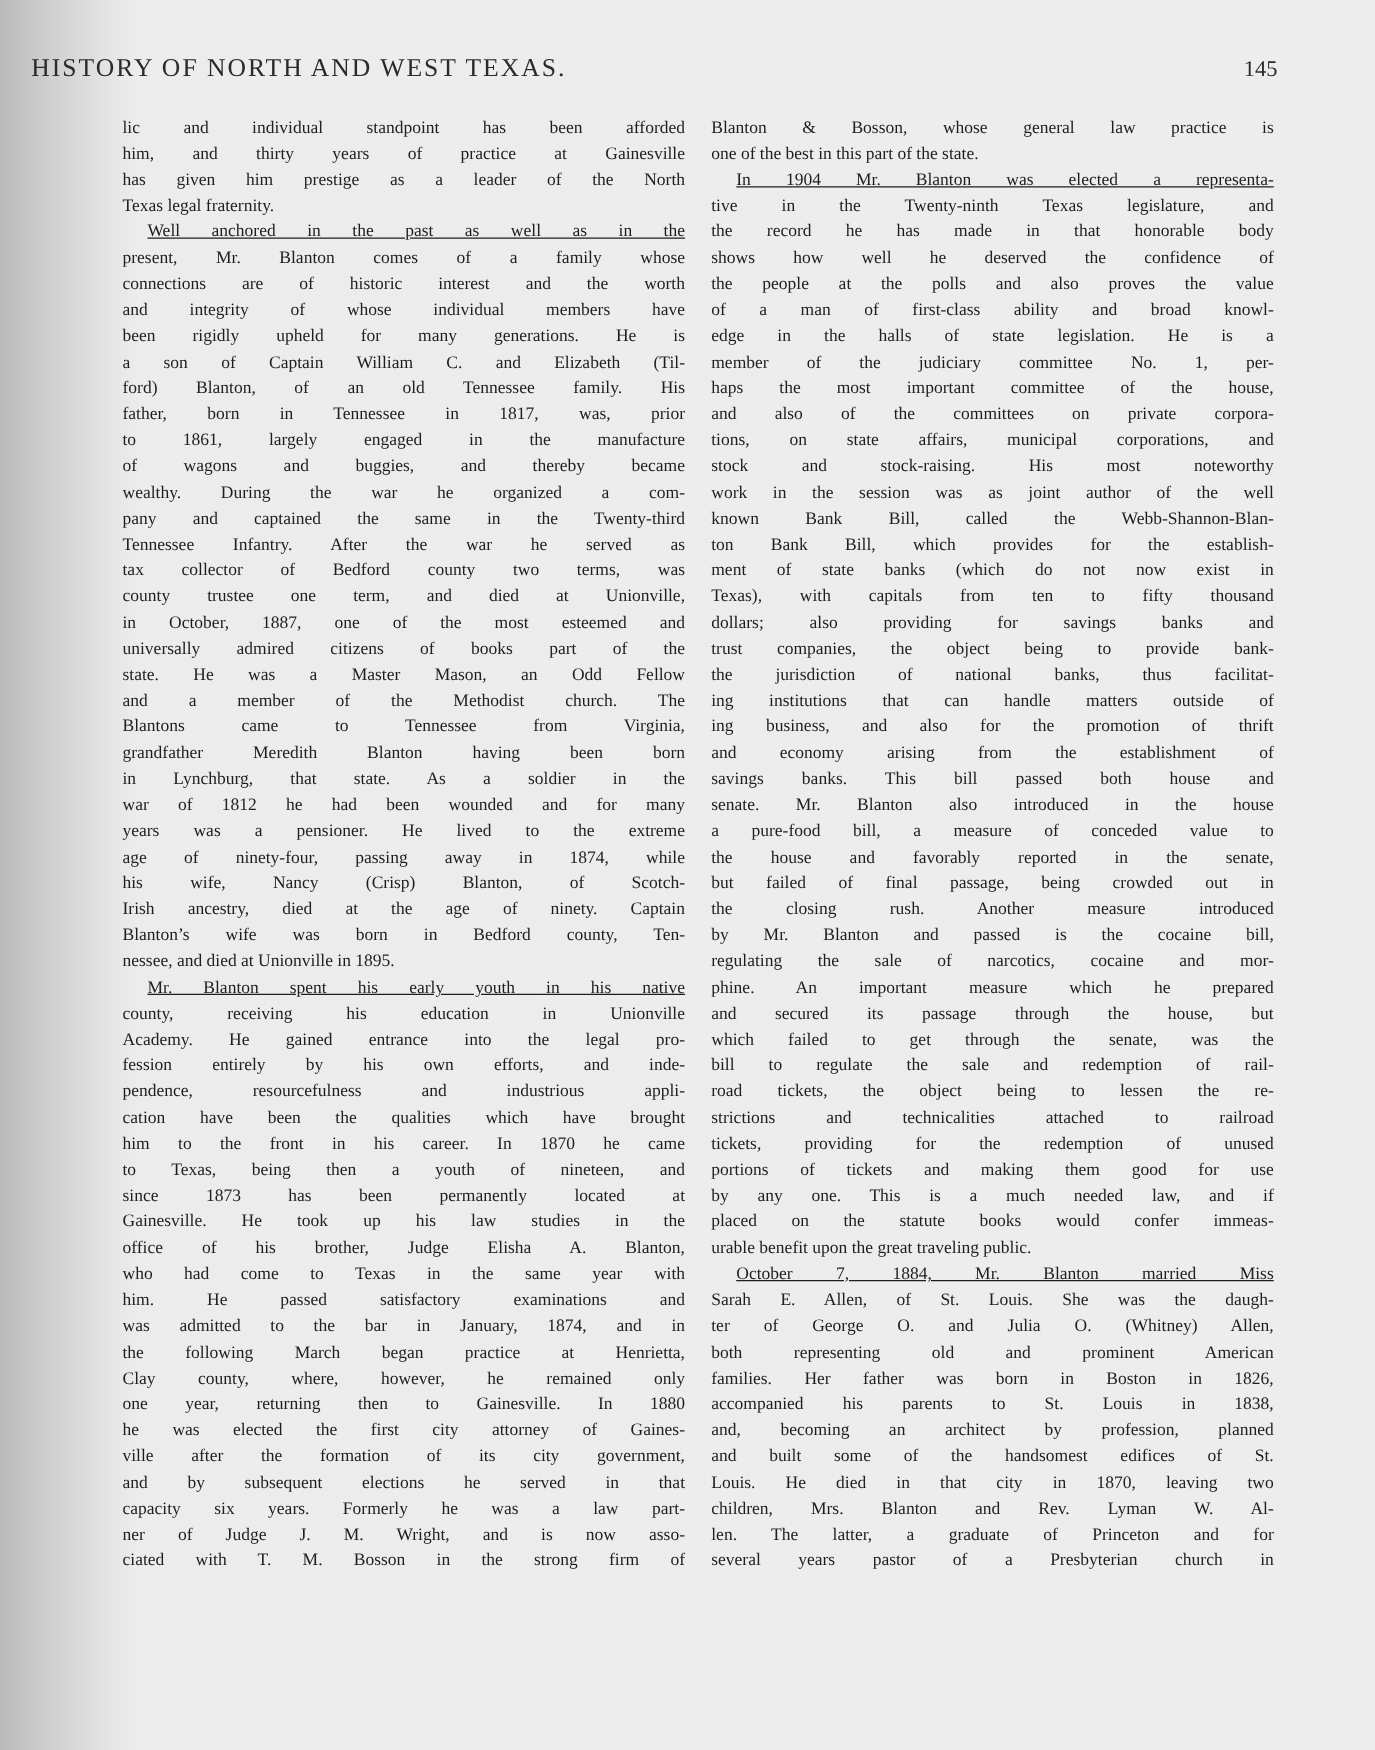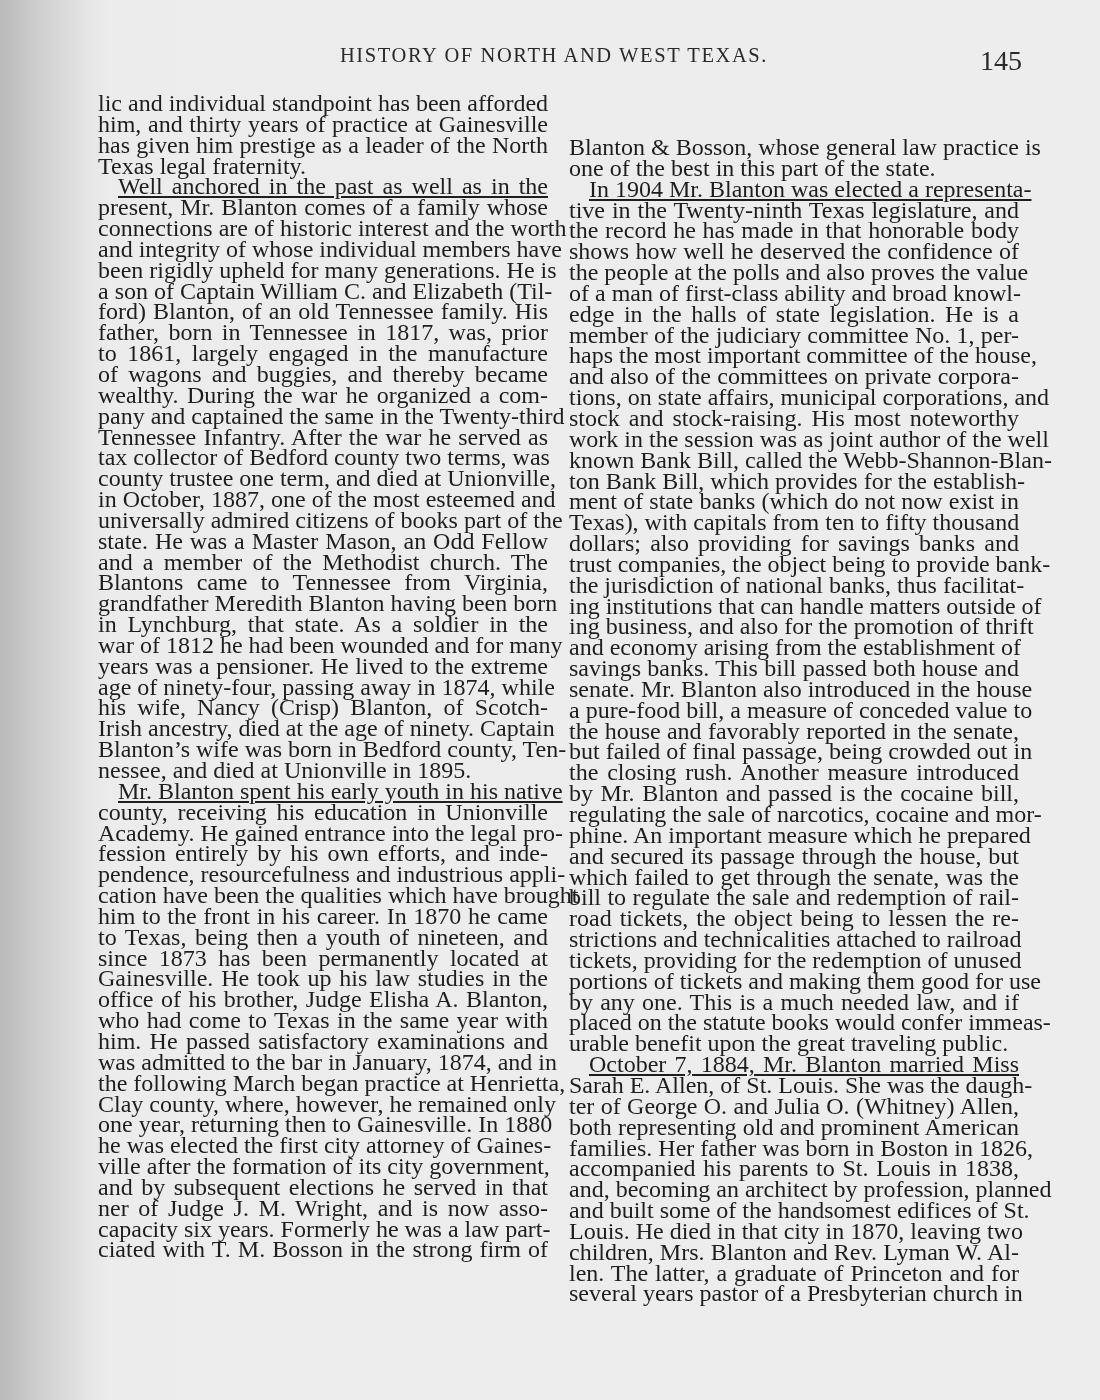"HISTORY OF NORTH AND WEST" .running-title { padding-left: 8px -> 25px; text-align: center -> none }
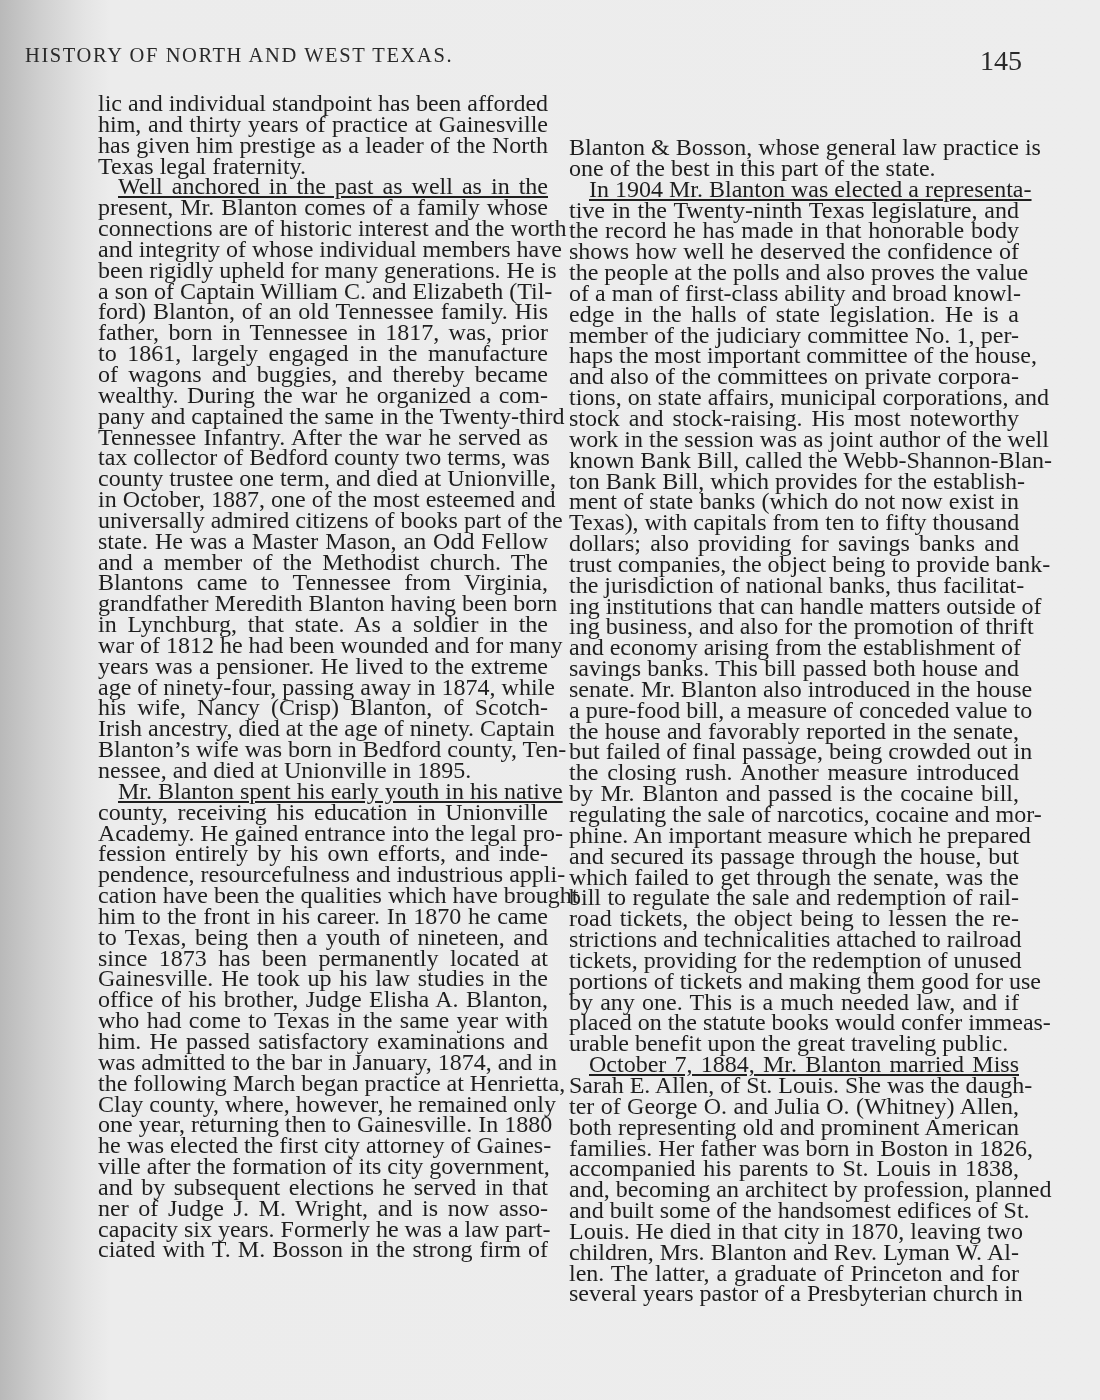"145" .page-number { font-size: 28px -> 18px }
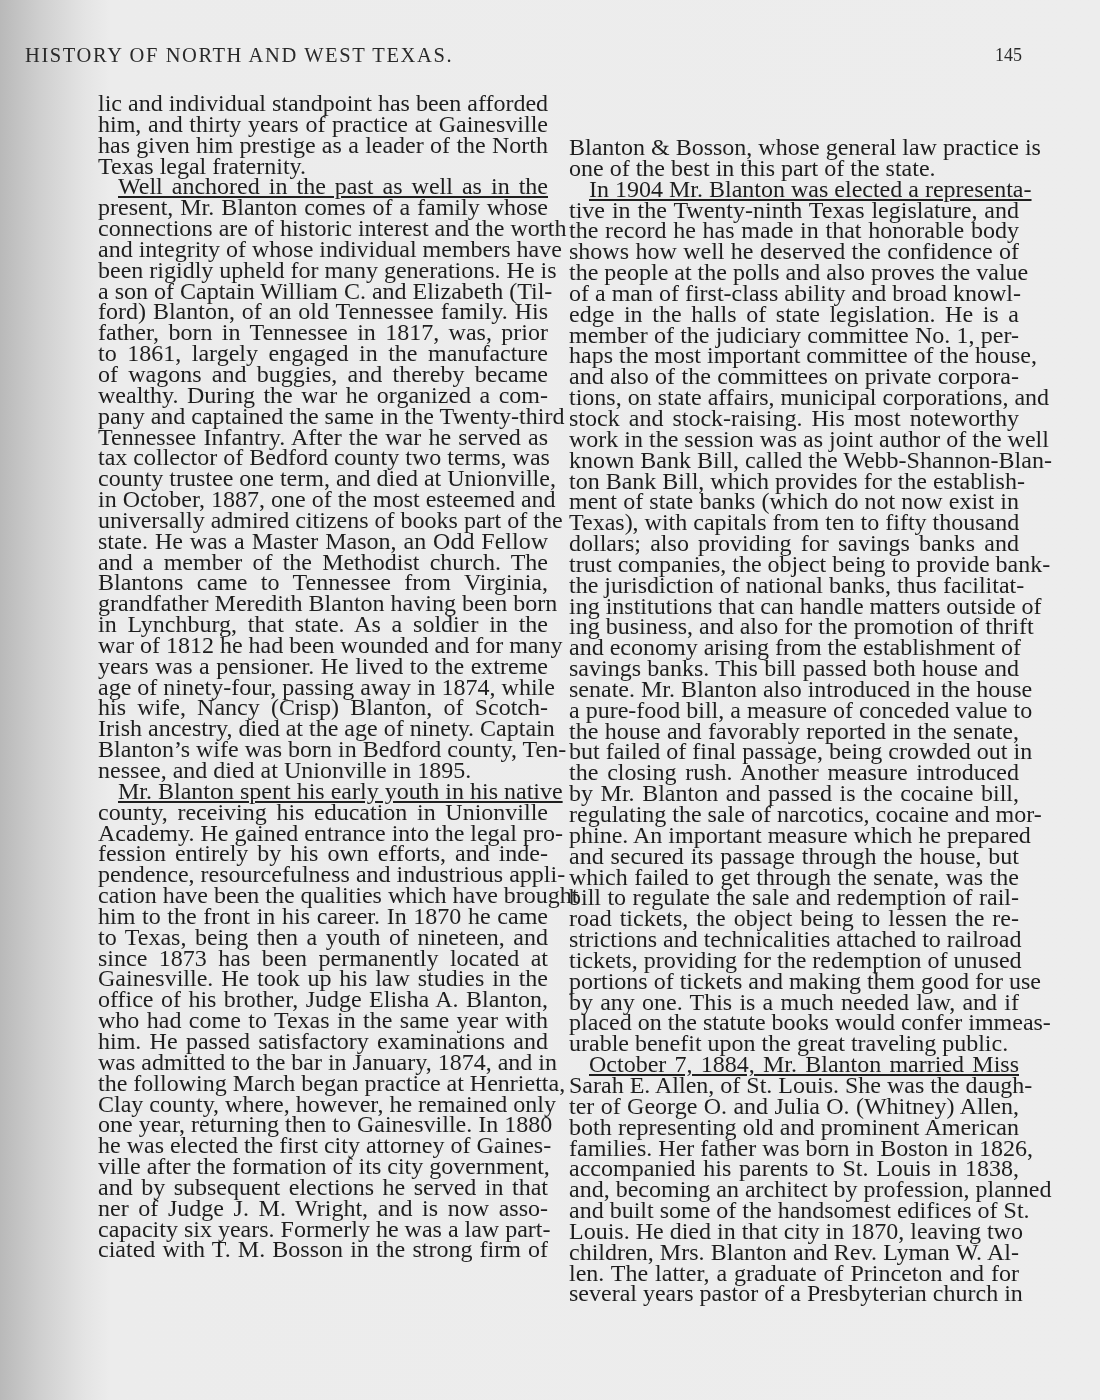"lic and individual standpoint has" .column { font-size: 24px -> 14px }
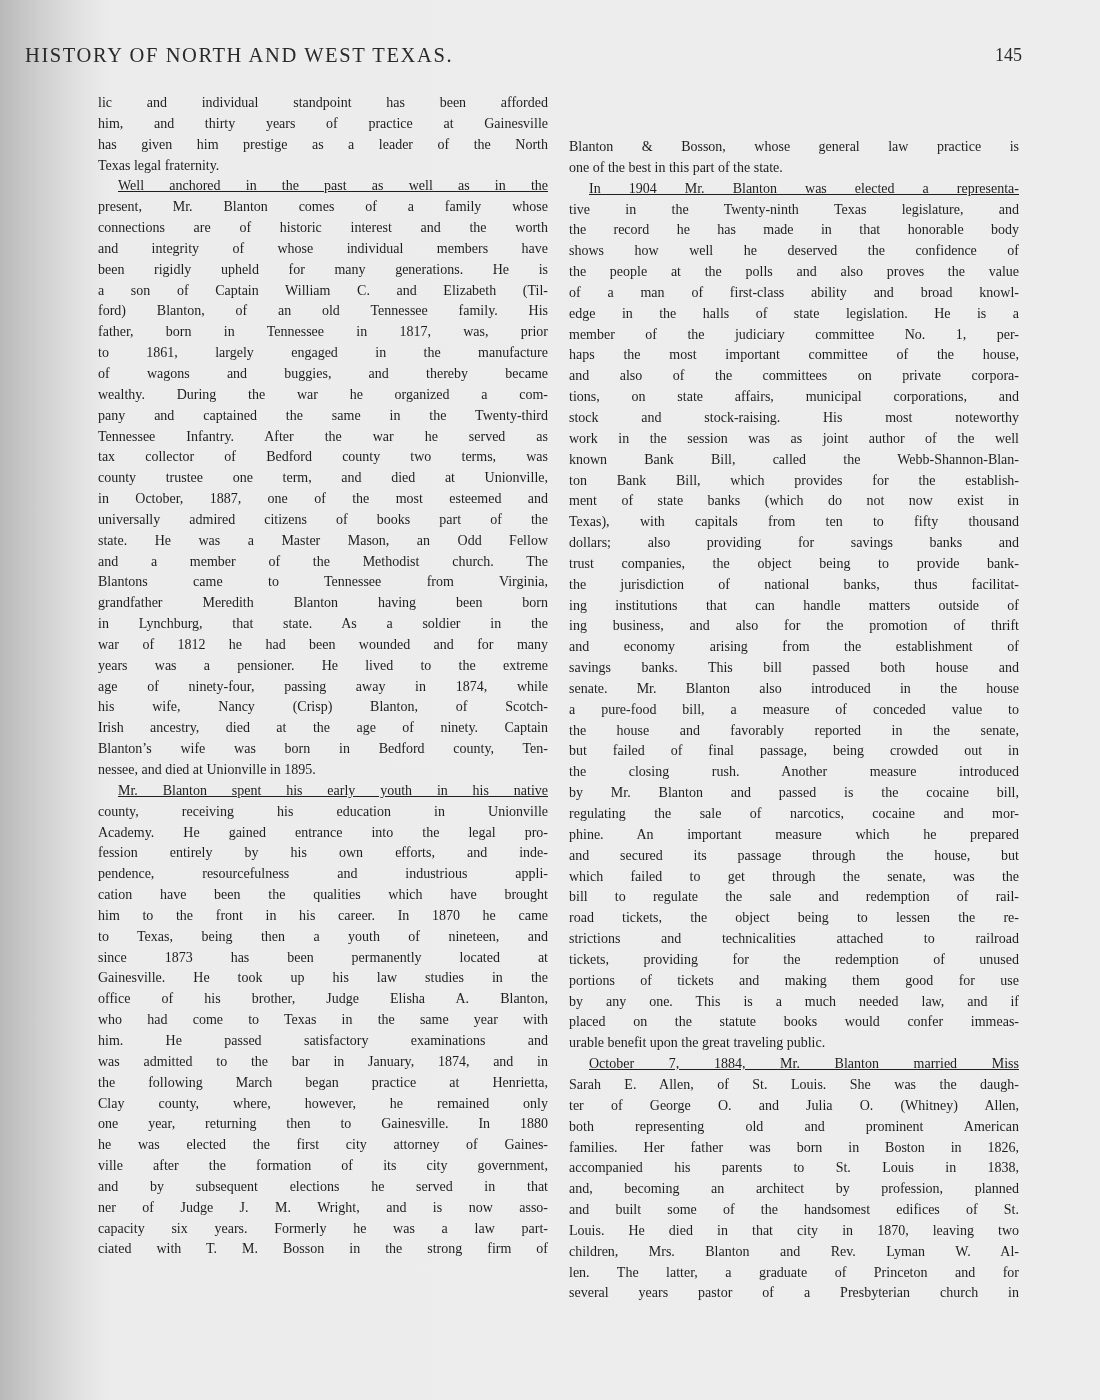"Blanton & Bosson, whose general" .col-right { margin-top: 44px -> none }
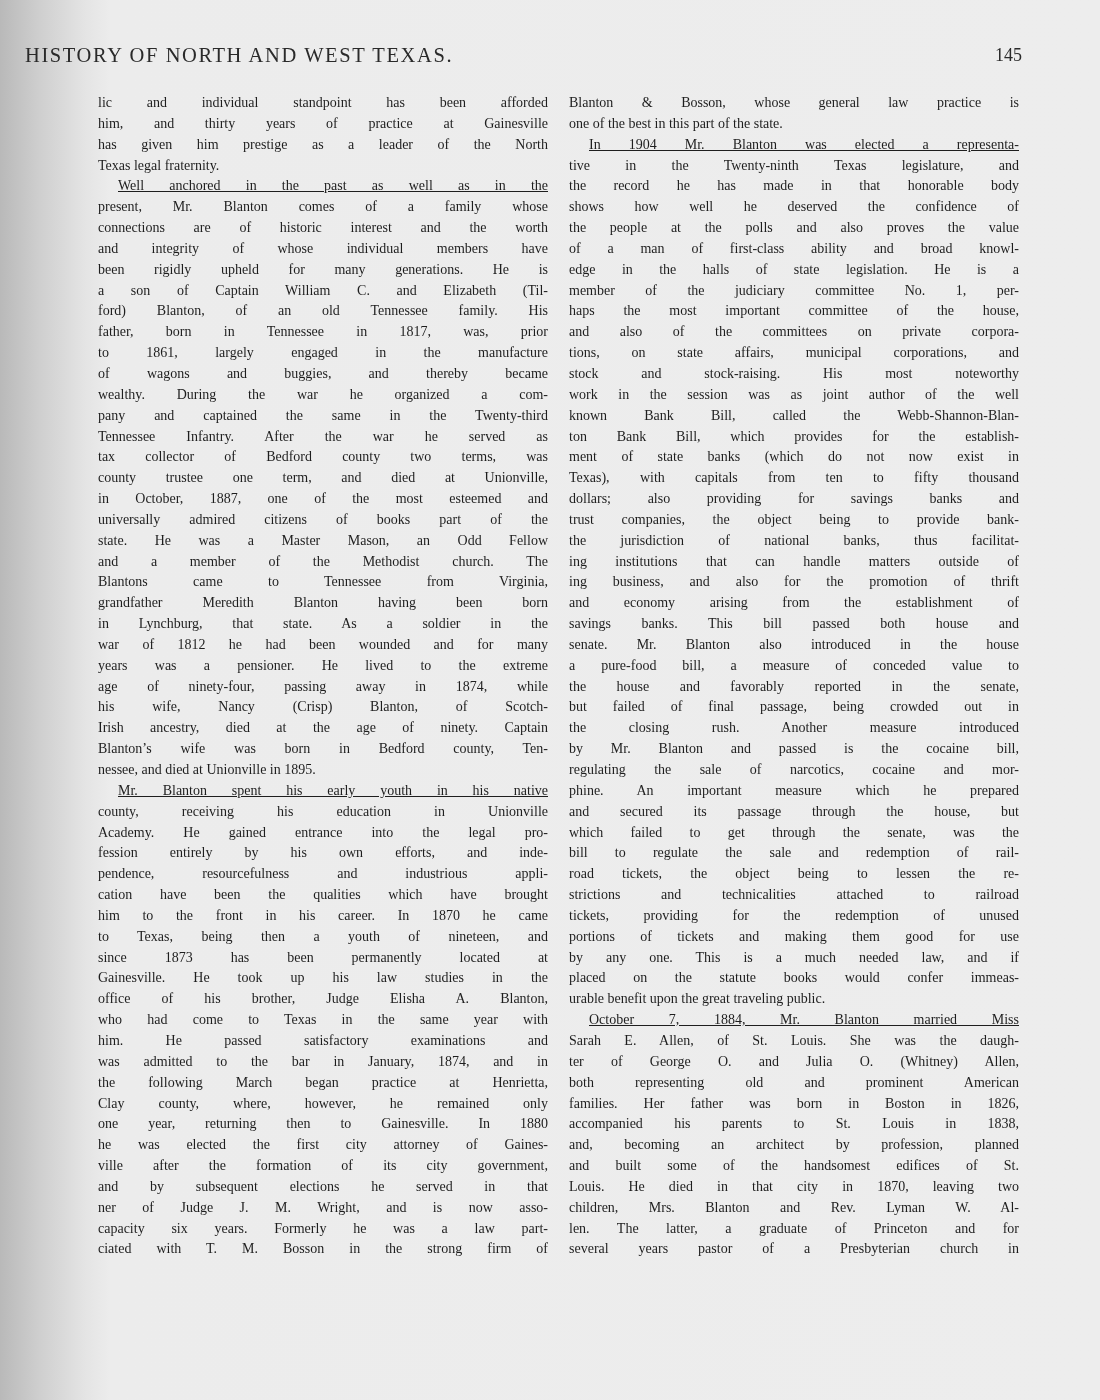"ner of Judge J. M." span.line { order: before "capacity six years. Formerly he" -> after "capacity six years. Formerly he" }
